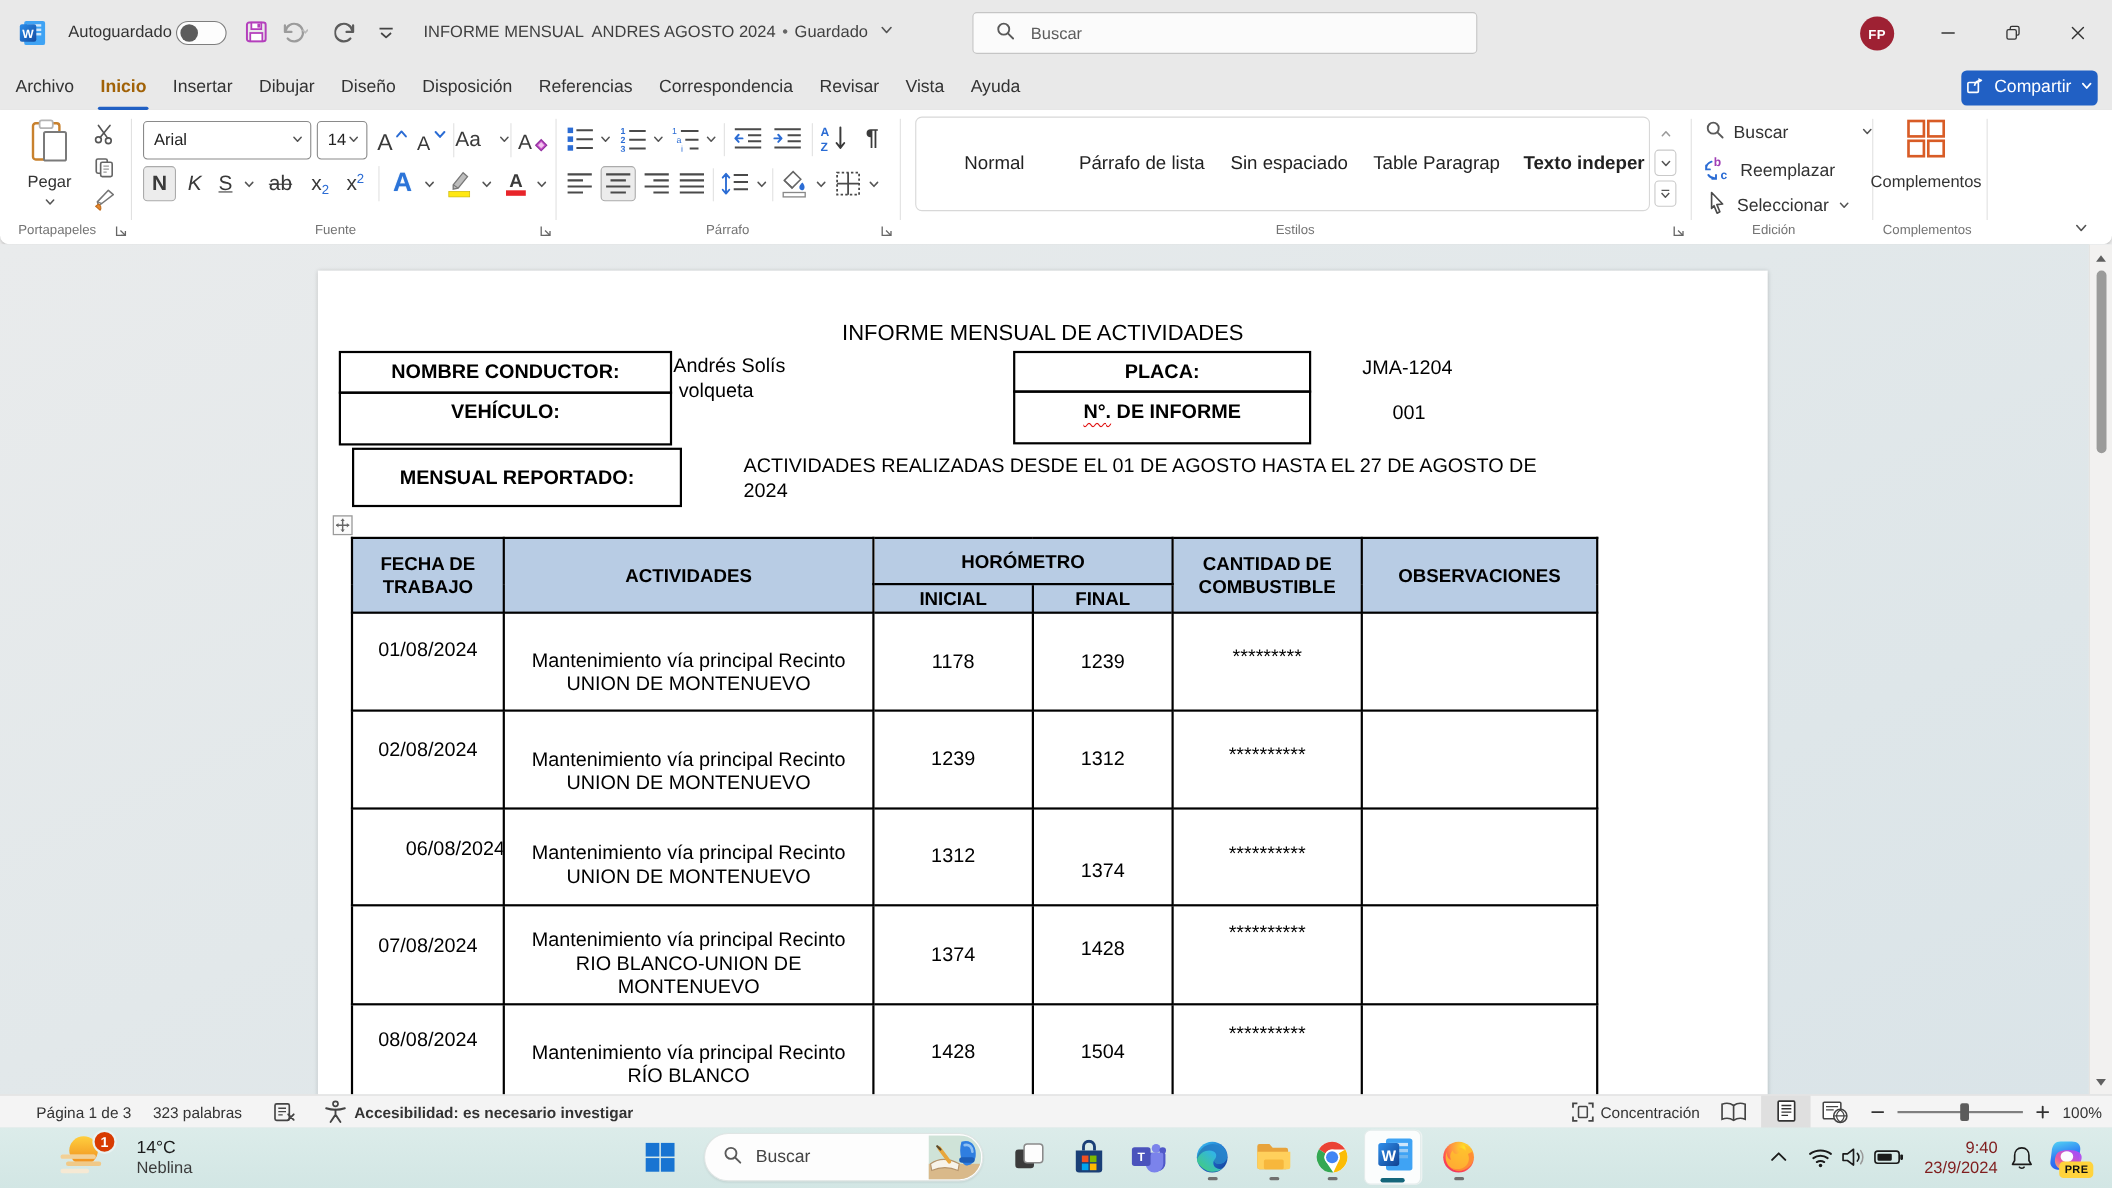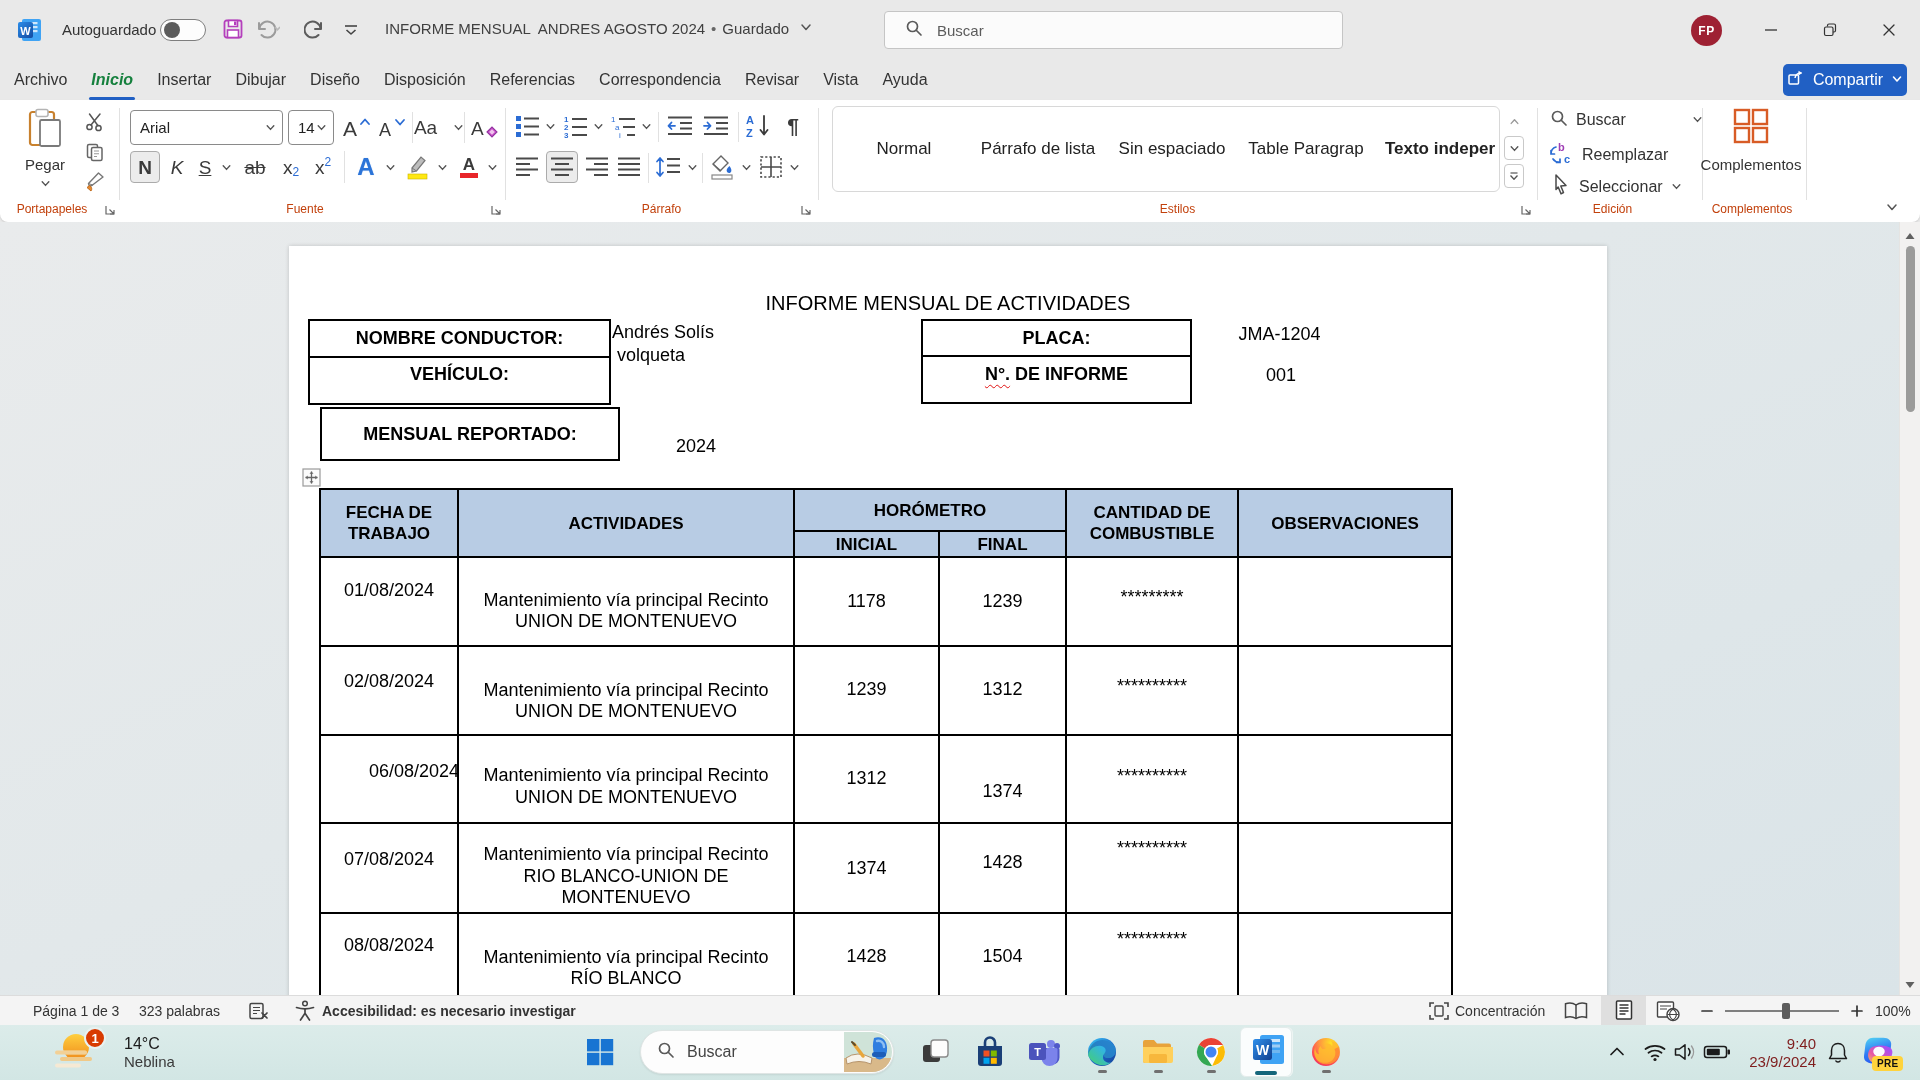"Inicio" .tab.active { color: #15803d -> #a16207; font-style: italic -> none }
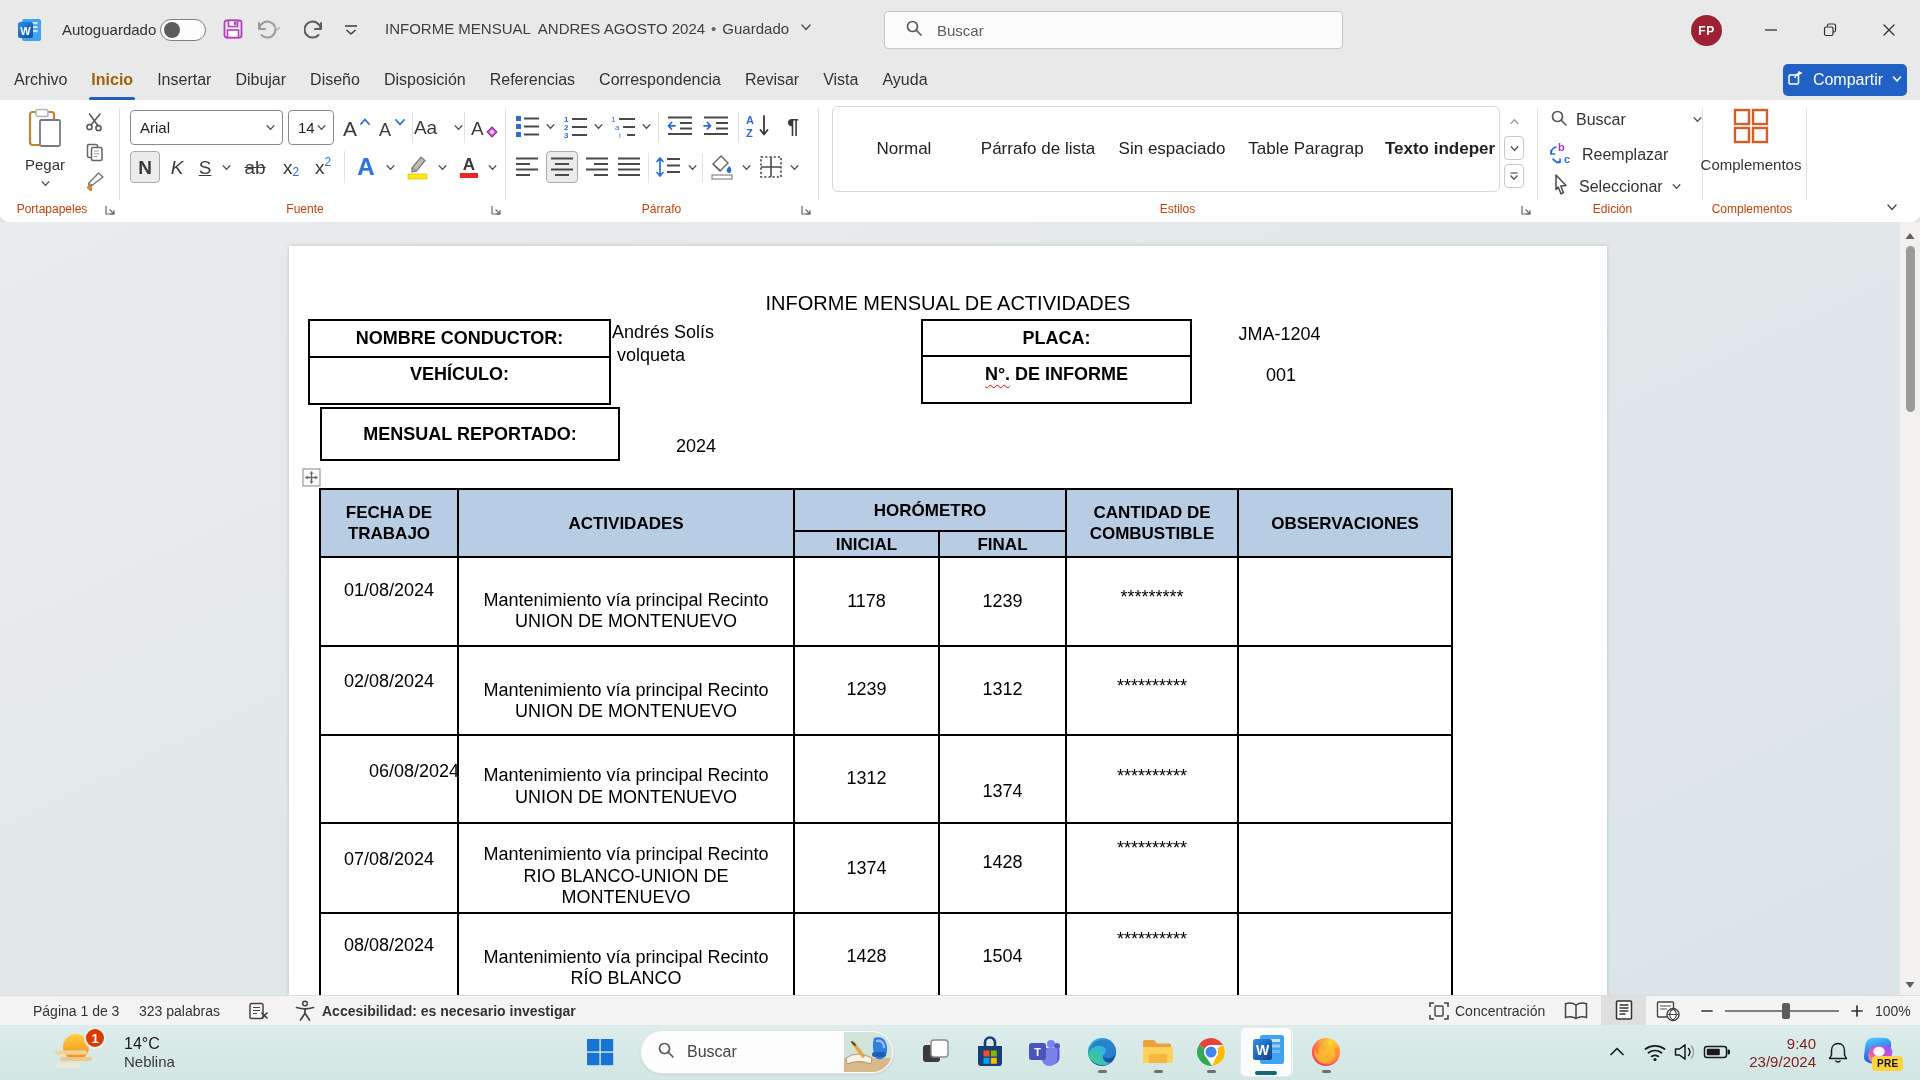"Portapapeles" .grp-label { color: #c2410c -> #737373 }
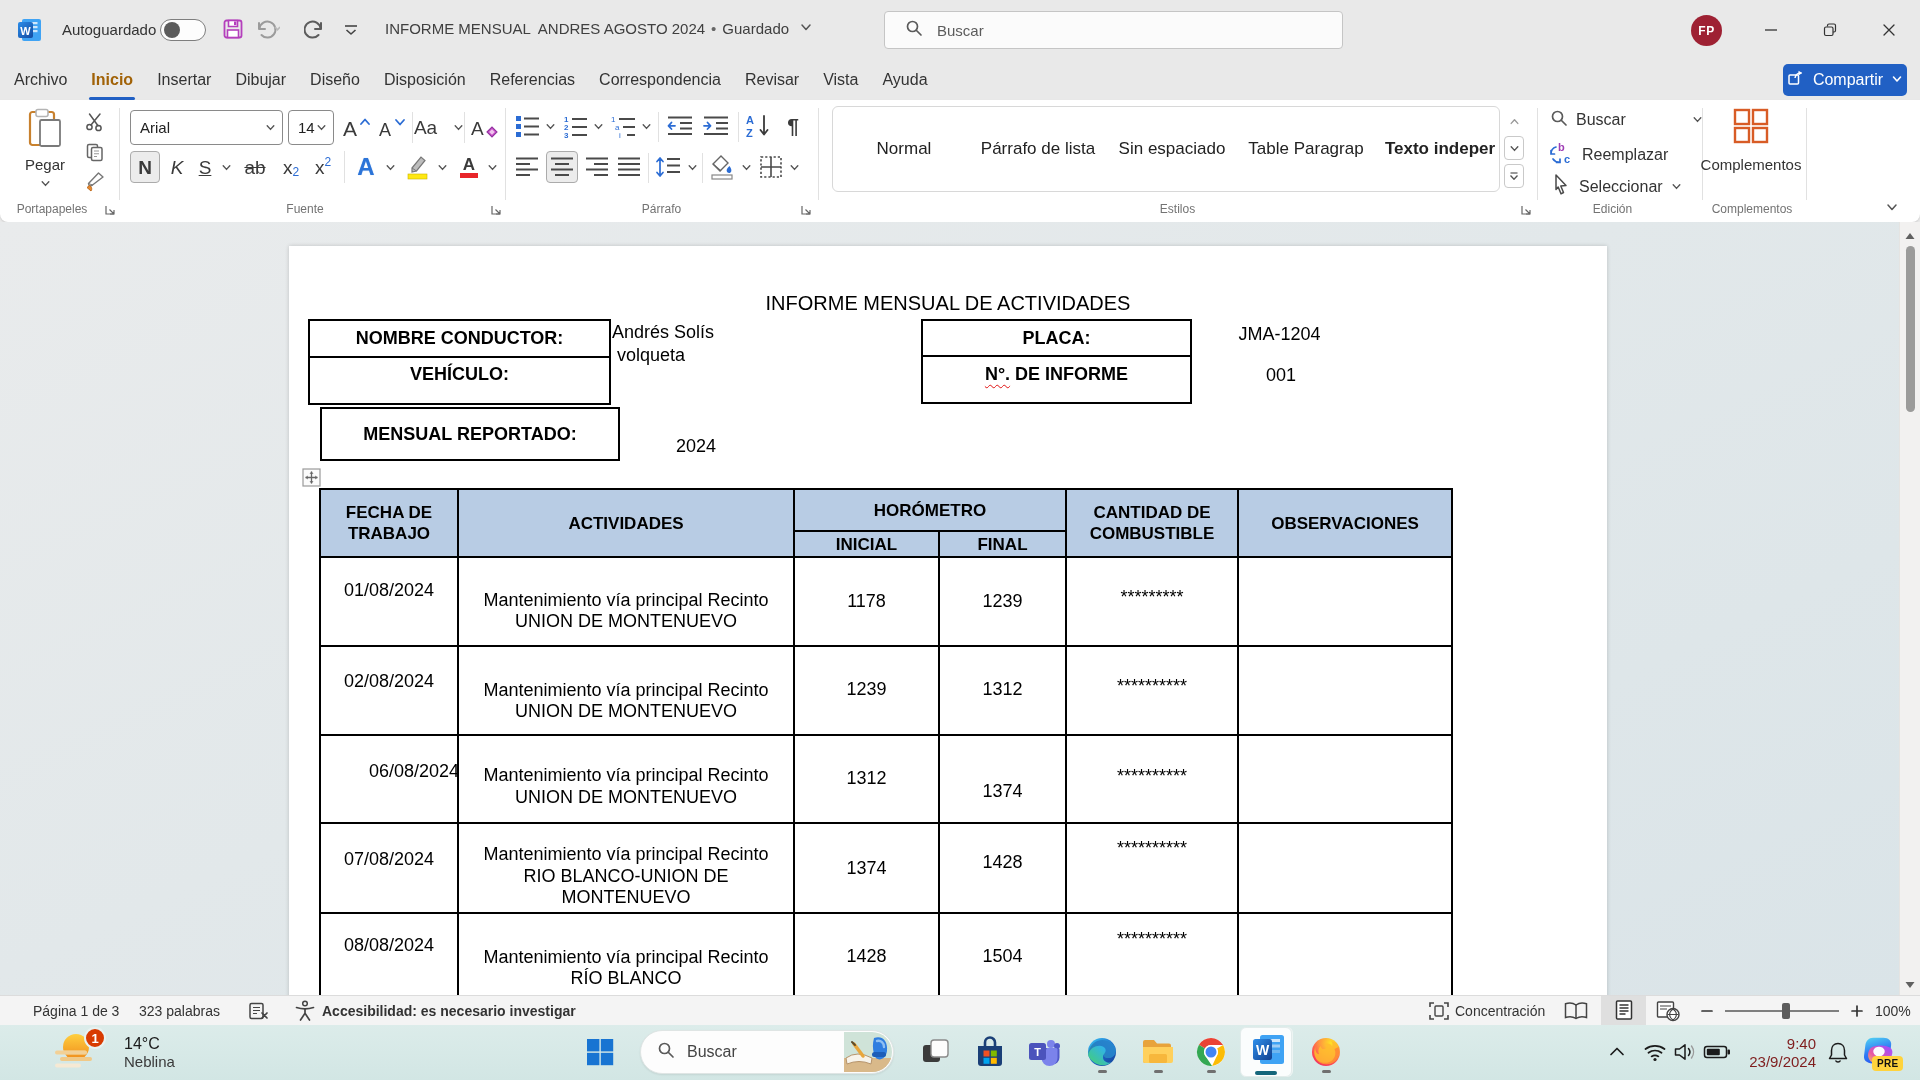"ACTIVIDADES REALIZADAS DESDE EL 01" span { html: none -> <span>ACTIVIDADES REALIZADAS DESDE EL 01 DE AGOSTO HASTA EL 27 DE AGOSTO DE</span> }
